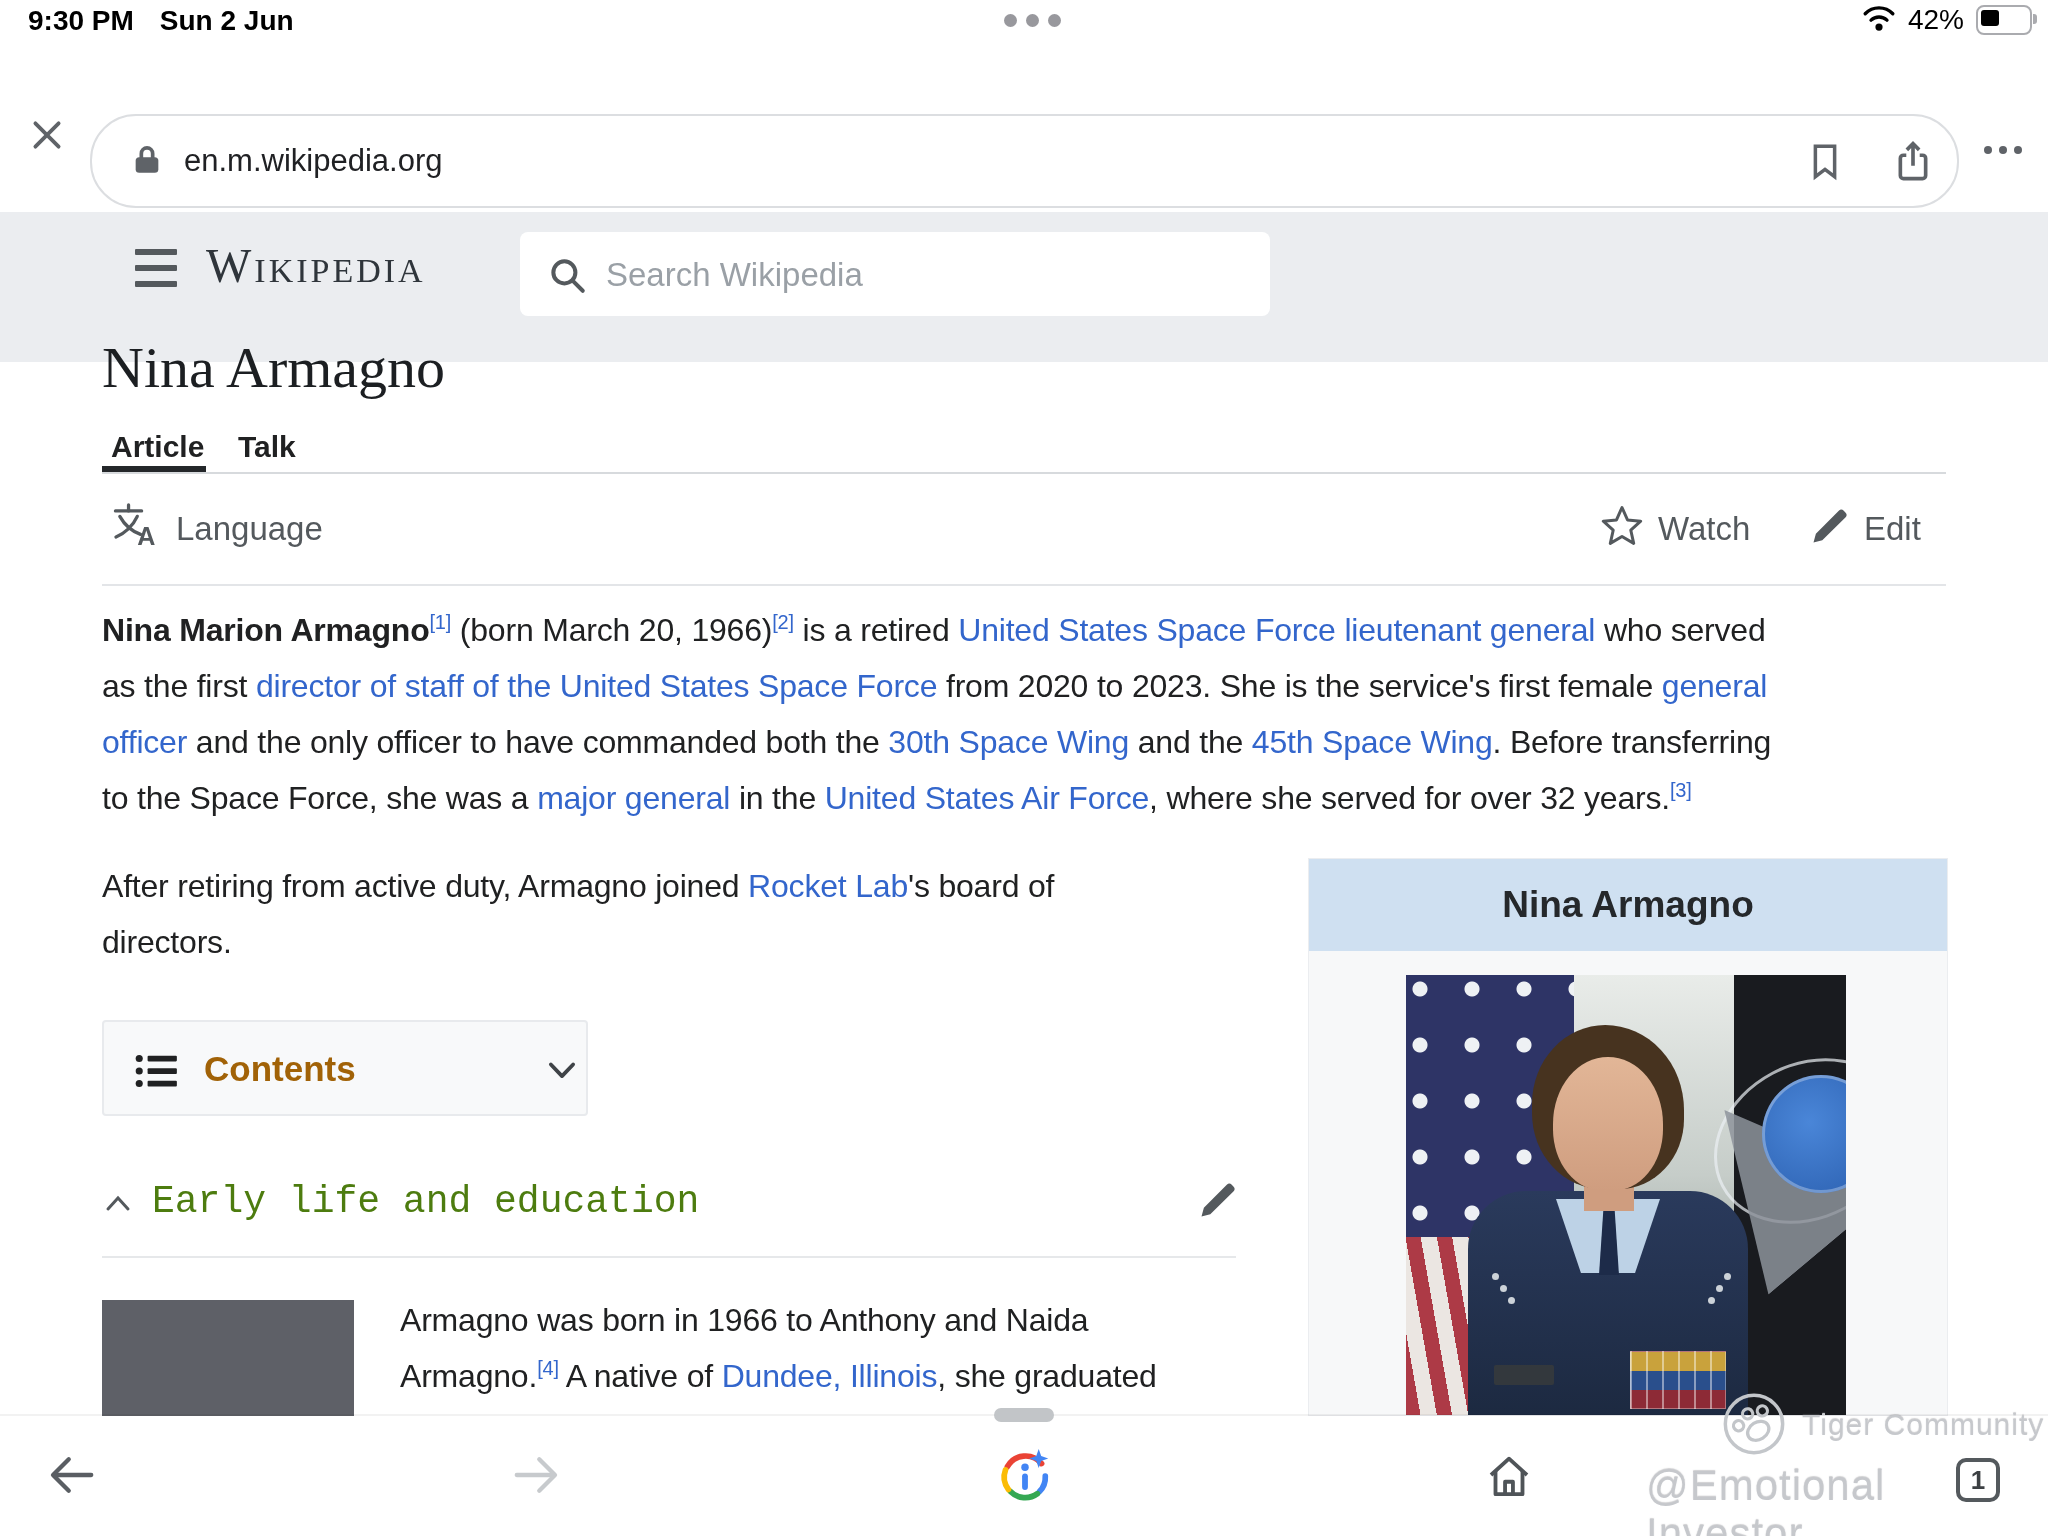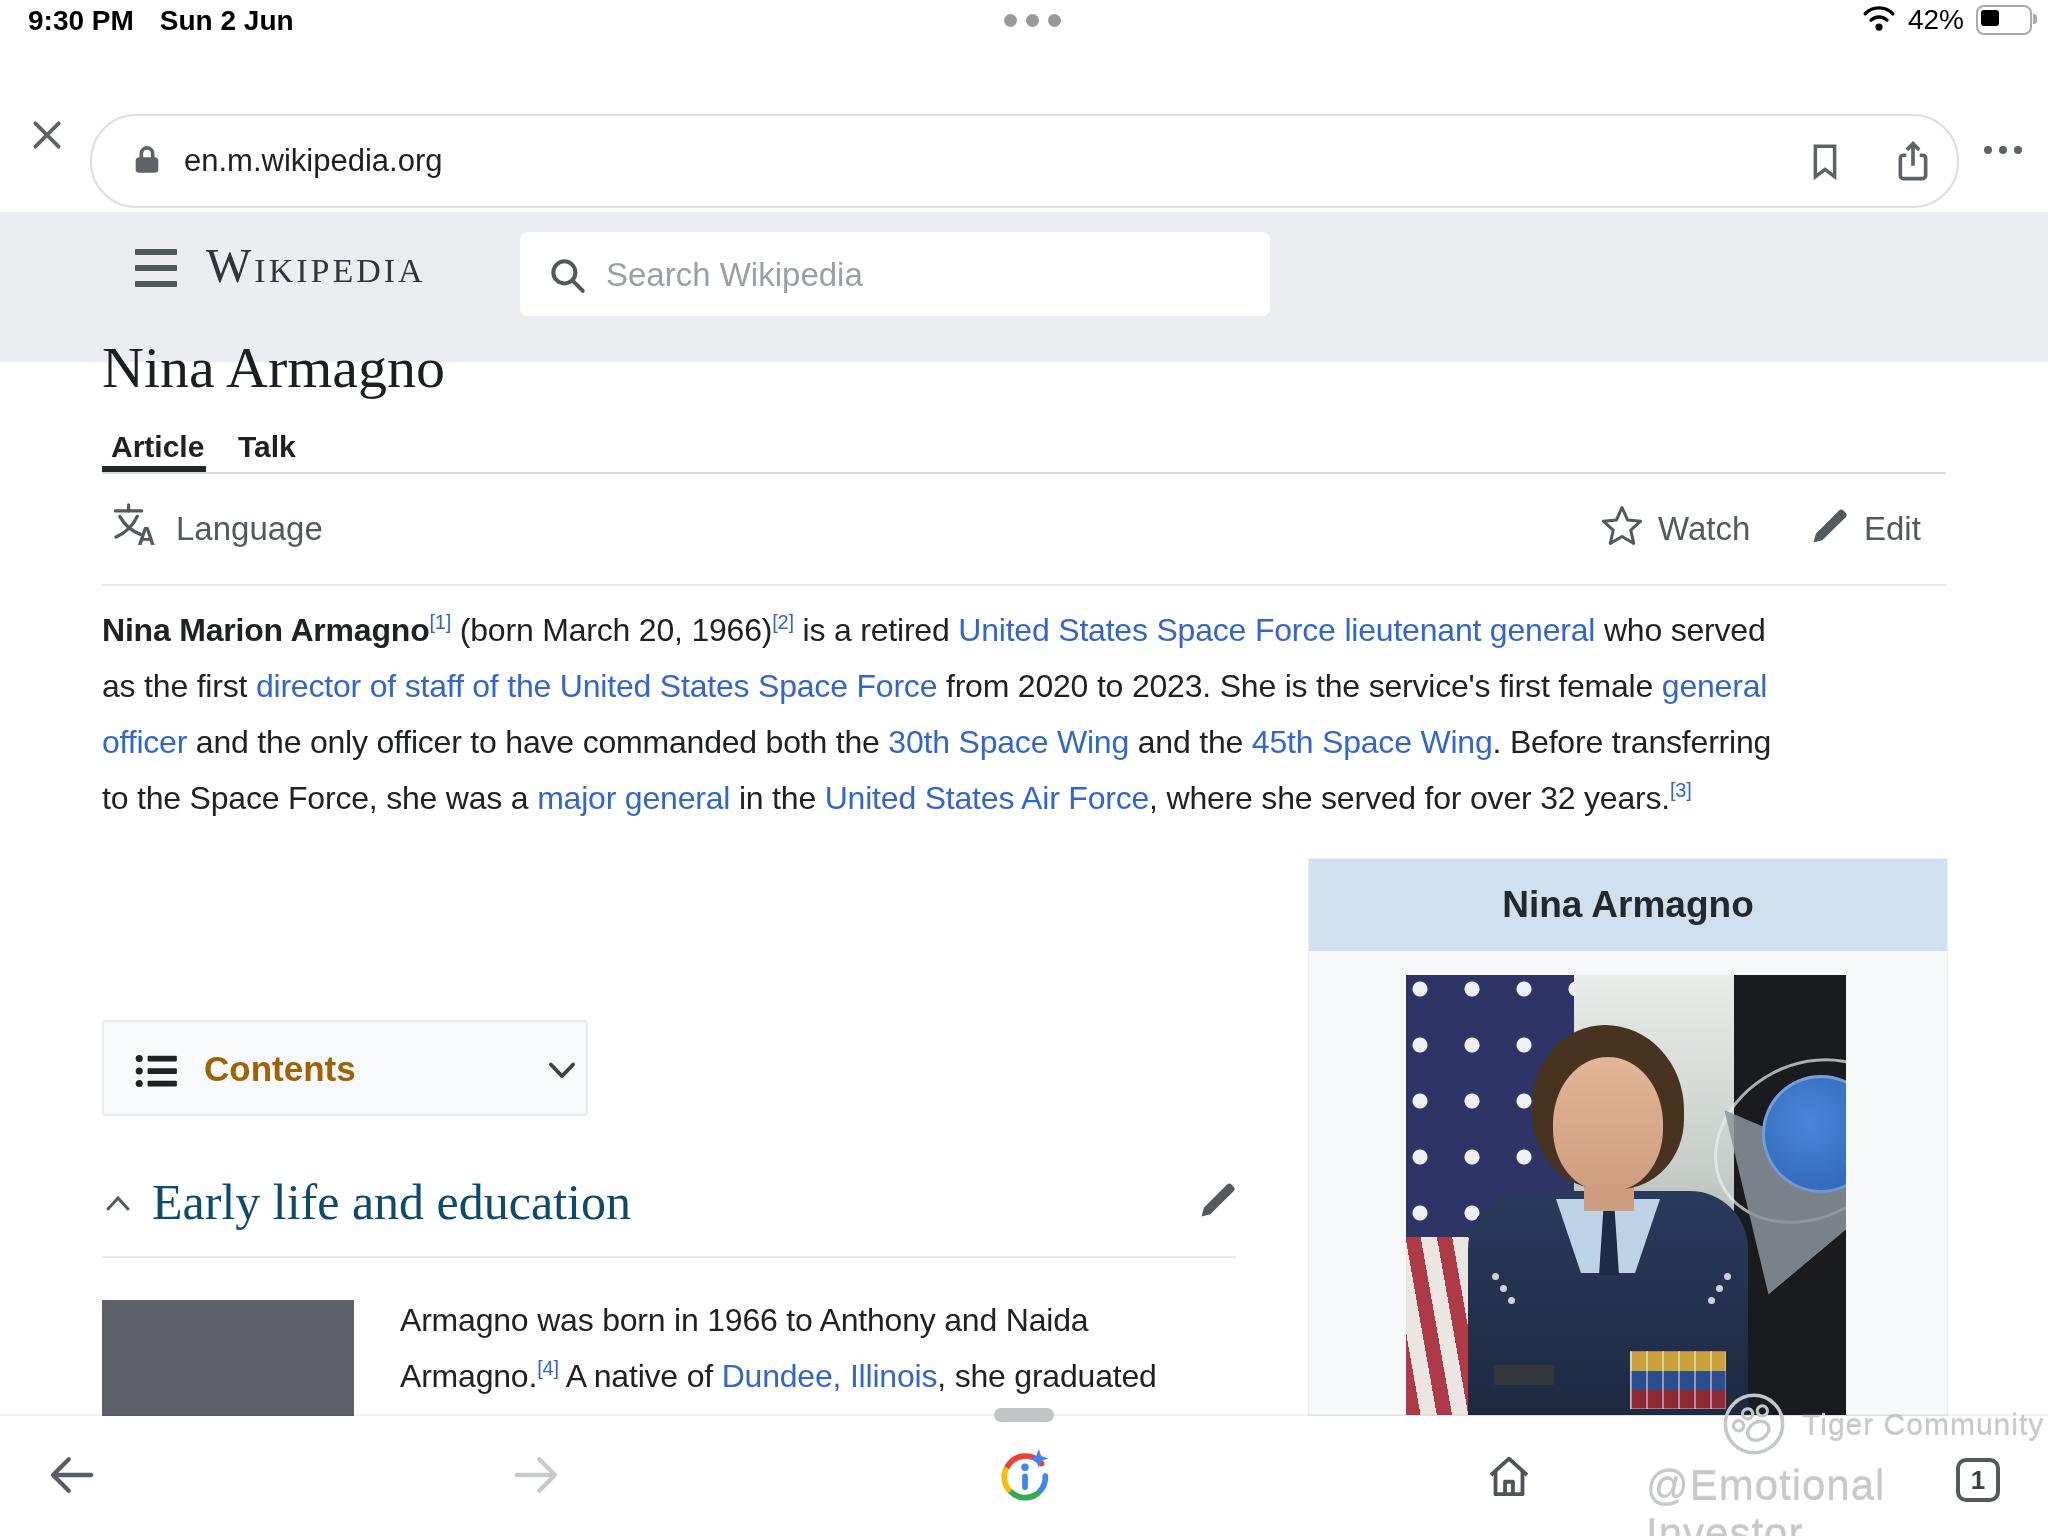"After retiring from active duty," p.para { html: none -> <p><span>After retiring from active duty, Armagno joined </span><span>Rocket Lab</span><span>'s board of</span><br><span>directors.</span></p> }
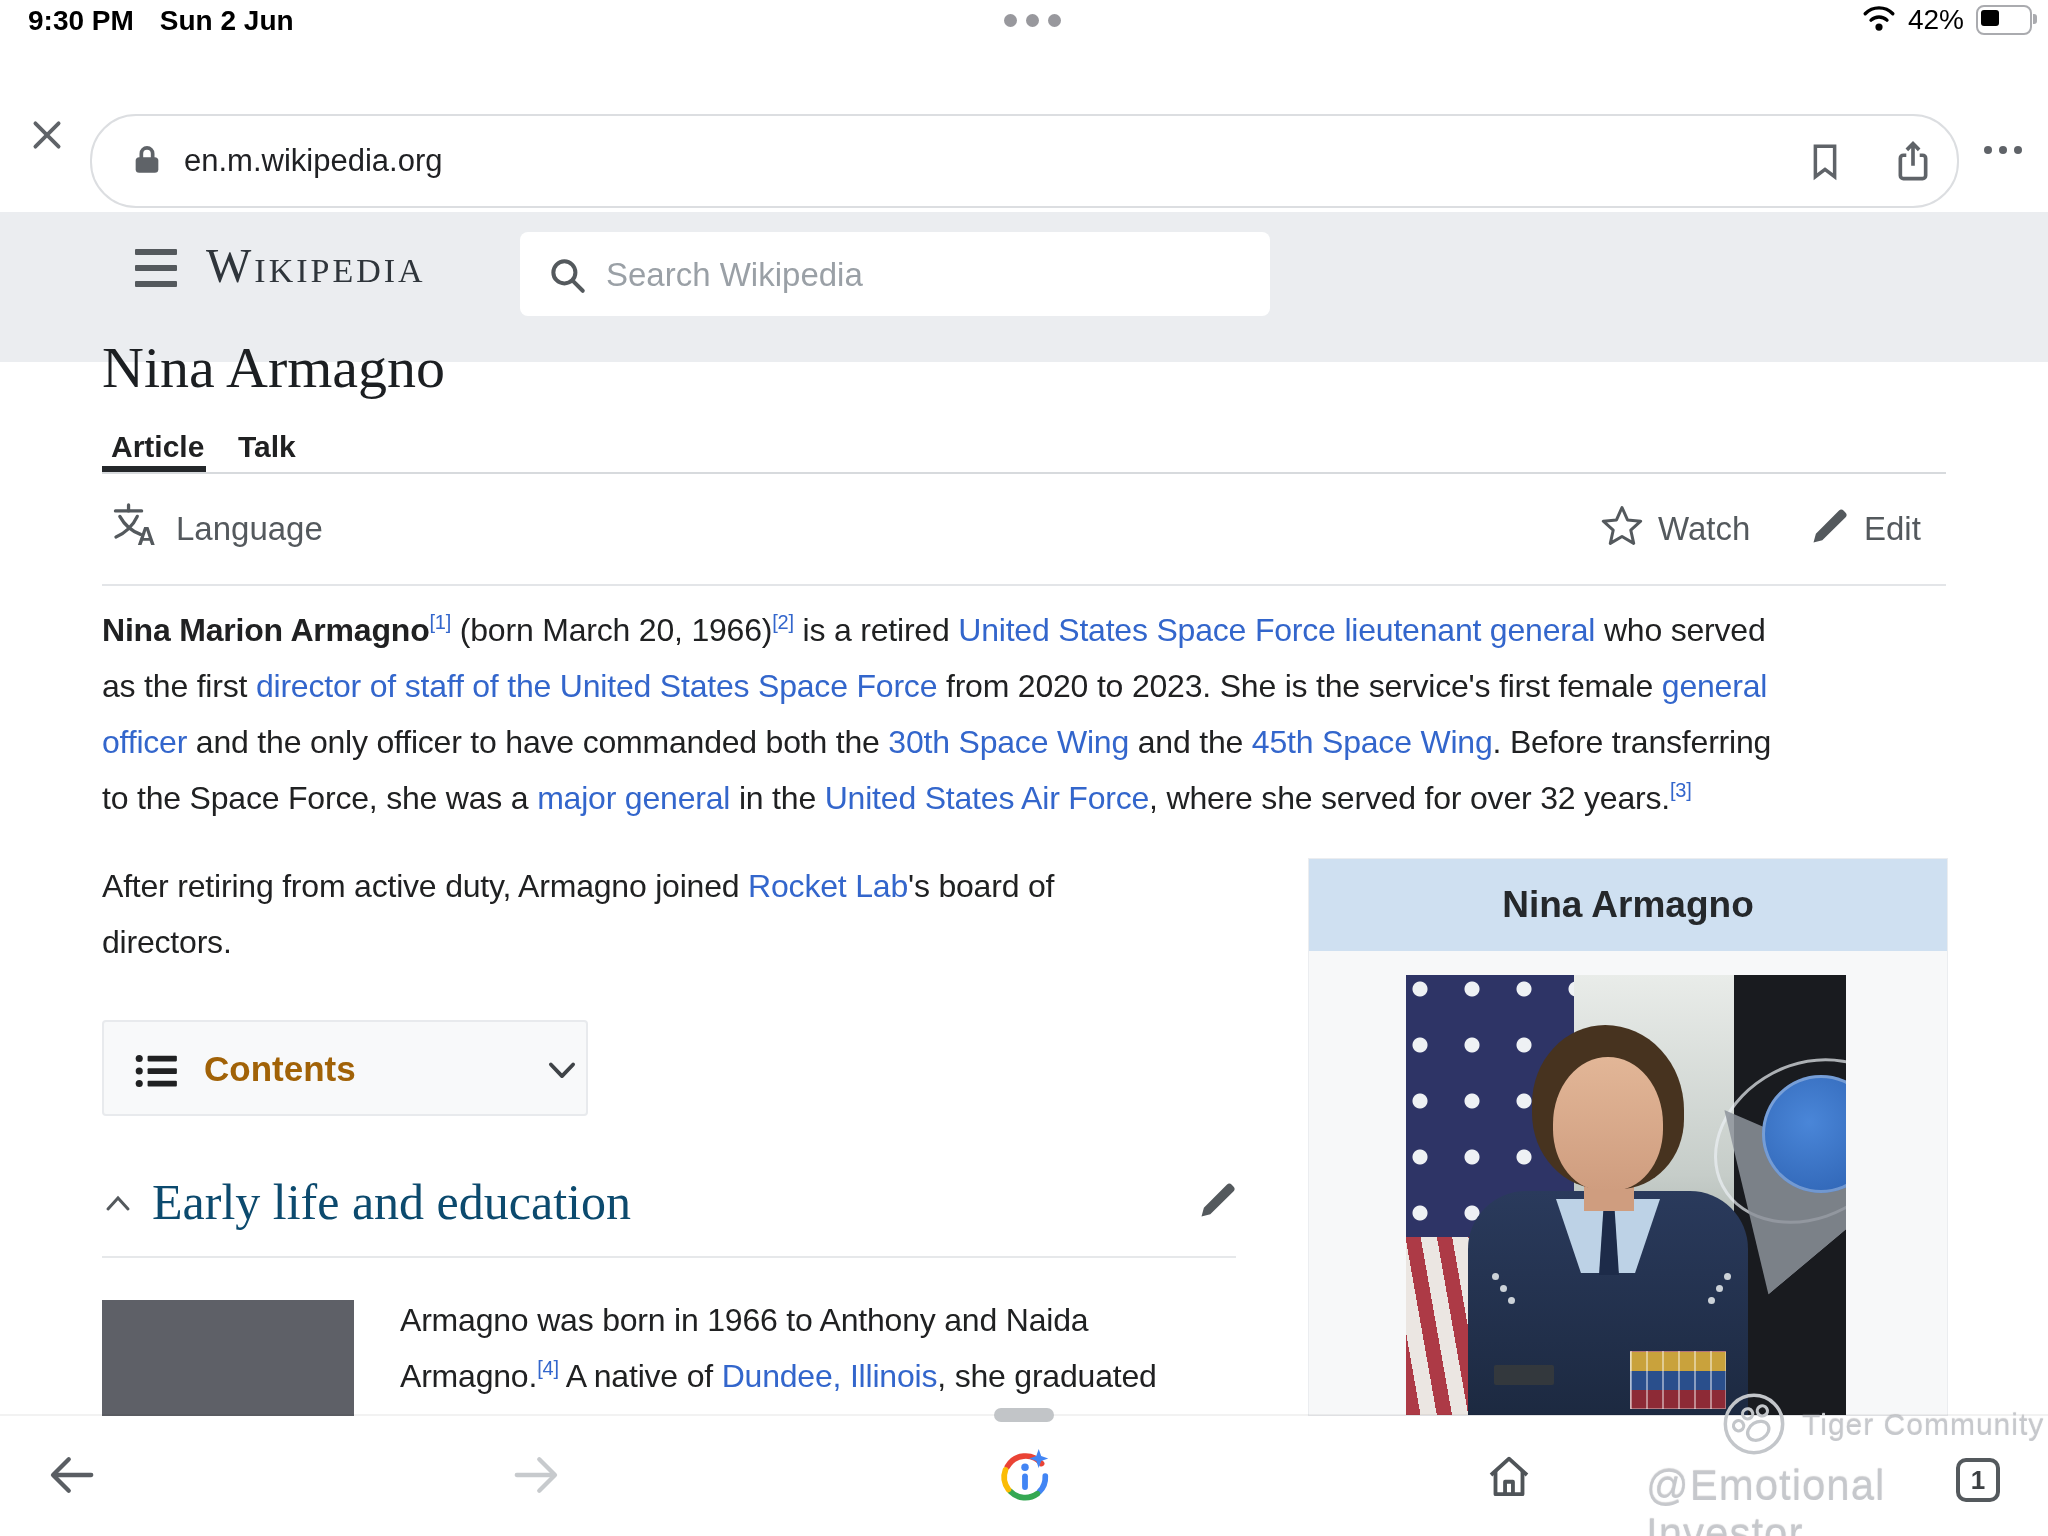"Early life and education" .sec-title { color: #0c4a6e -> #4d7c0f; font-family: Liberation Serif, serif -> Liberation Mono, monospace; font-size: 50px -> 38px }
